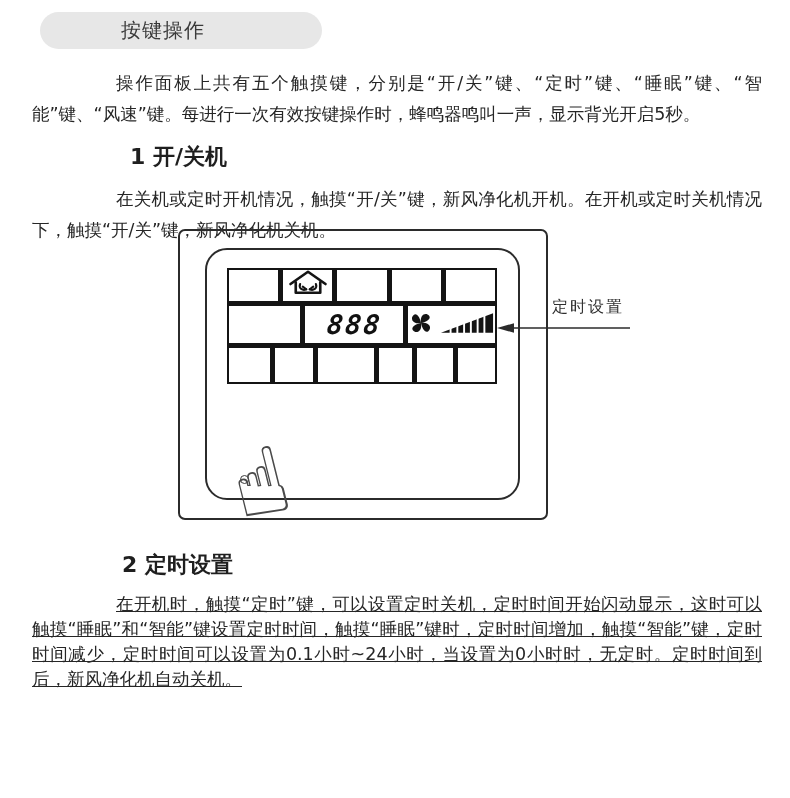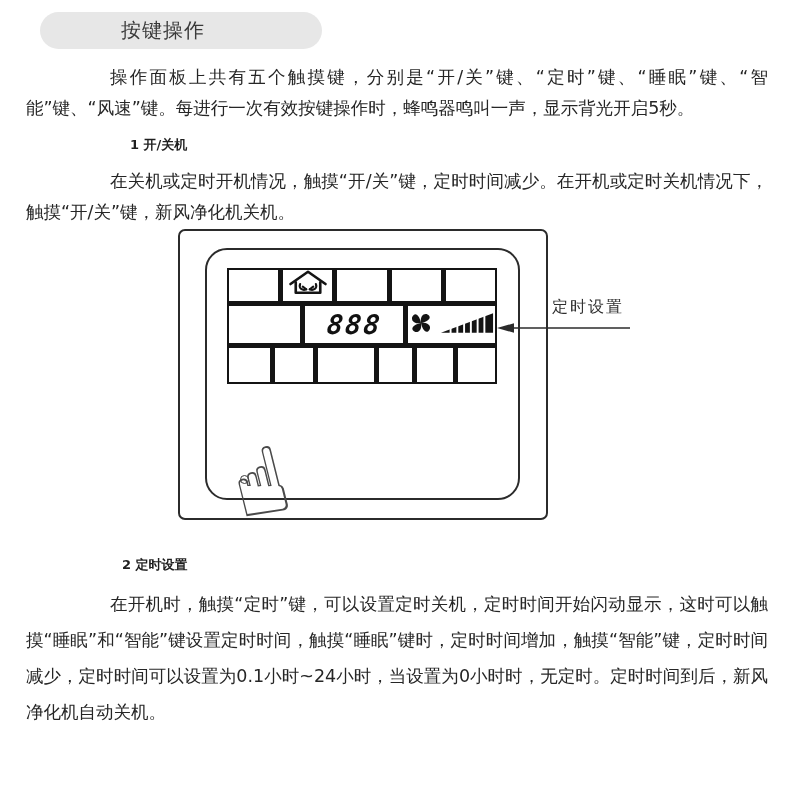"操作面板上共有五个触摸键，分别是“开/关”键、“定时”键、“睡眠”键、“智能”键" .para { margin: 8px -> 14px }
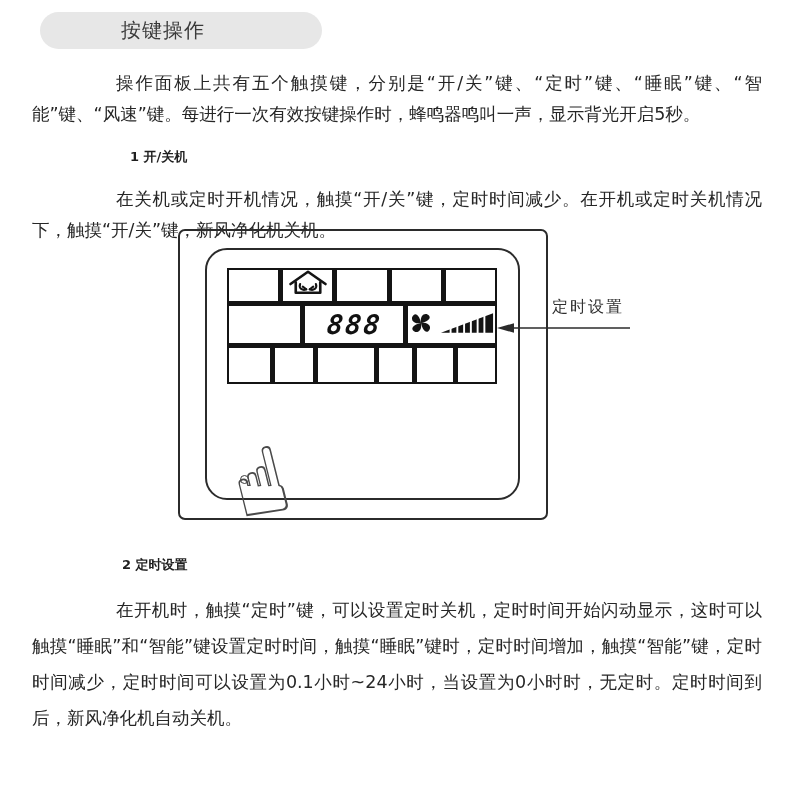"1 开/关机" .h-num { font-size: 13px -> 22px }
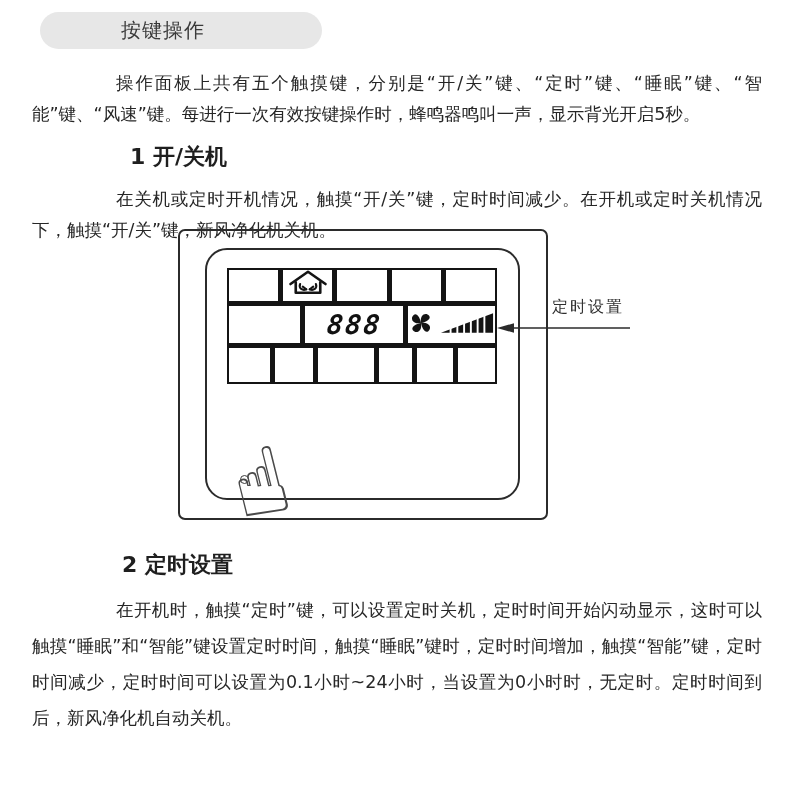"在关机或定时开机情况，触摸“开/关”键，定时时间减少。在开机或定时关机情况下，触" p.para { text: 定时时间减少 -> 新风净化机开机 }
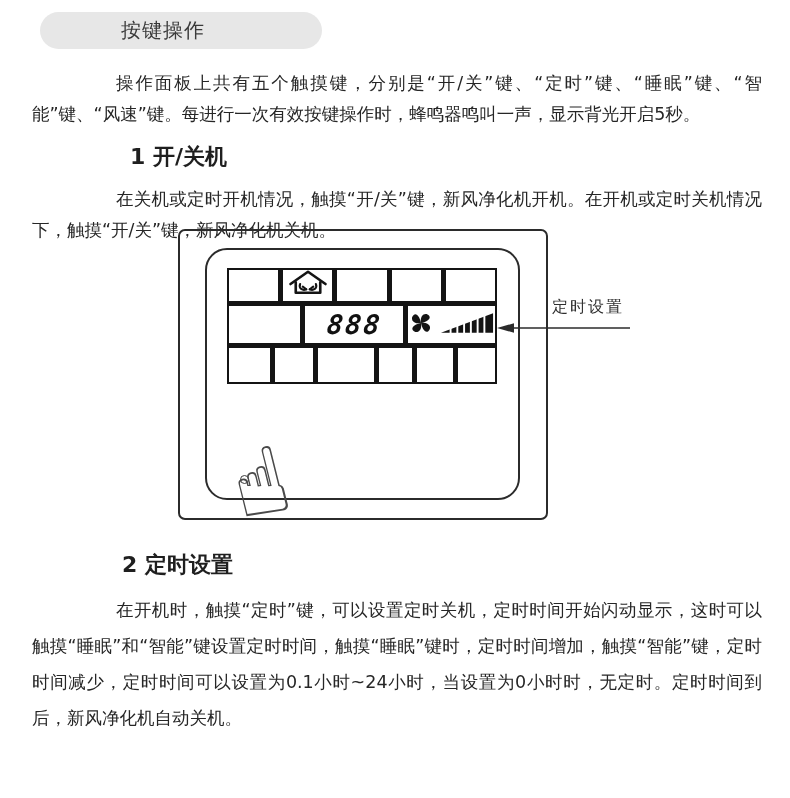"在开机时，触摸“定时”键，可以设置定时关机，定时时间开始闪动显示，这时可以触摸“" .text-bottom .para { line-height: 36px -> 25px; text-decoration: none -> underline }
